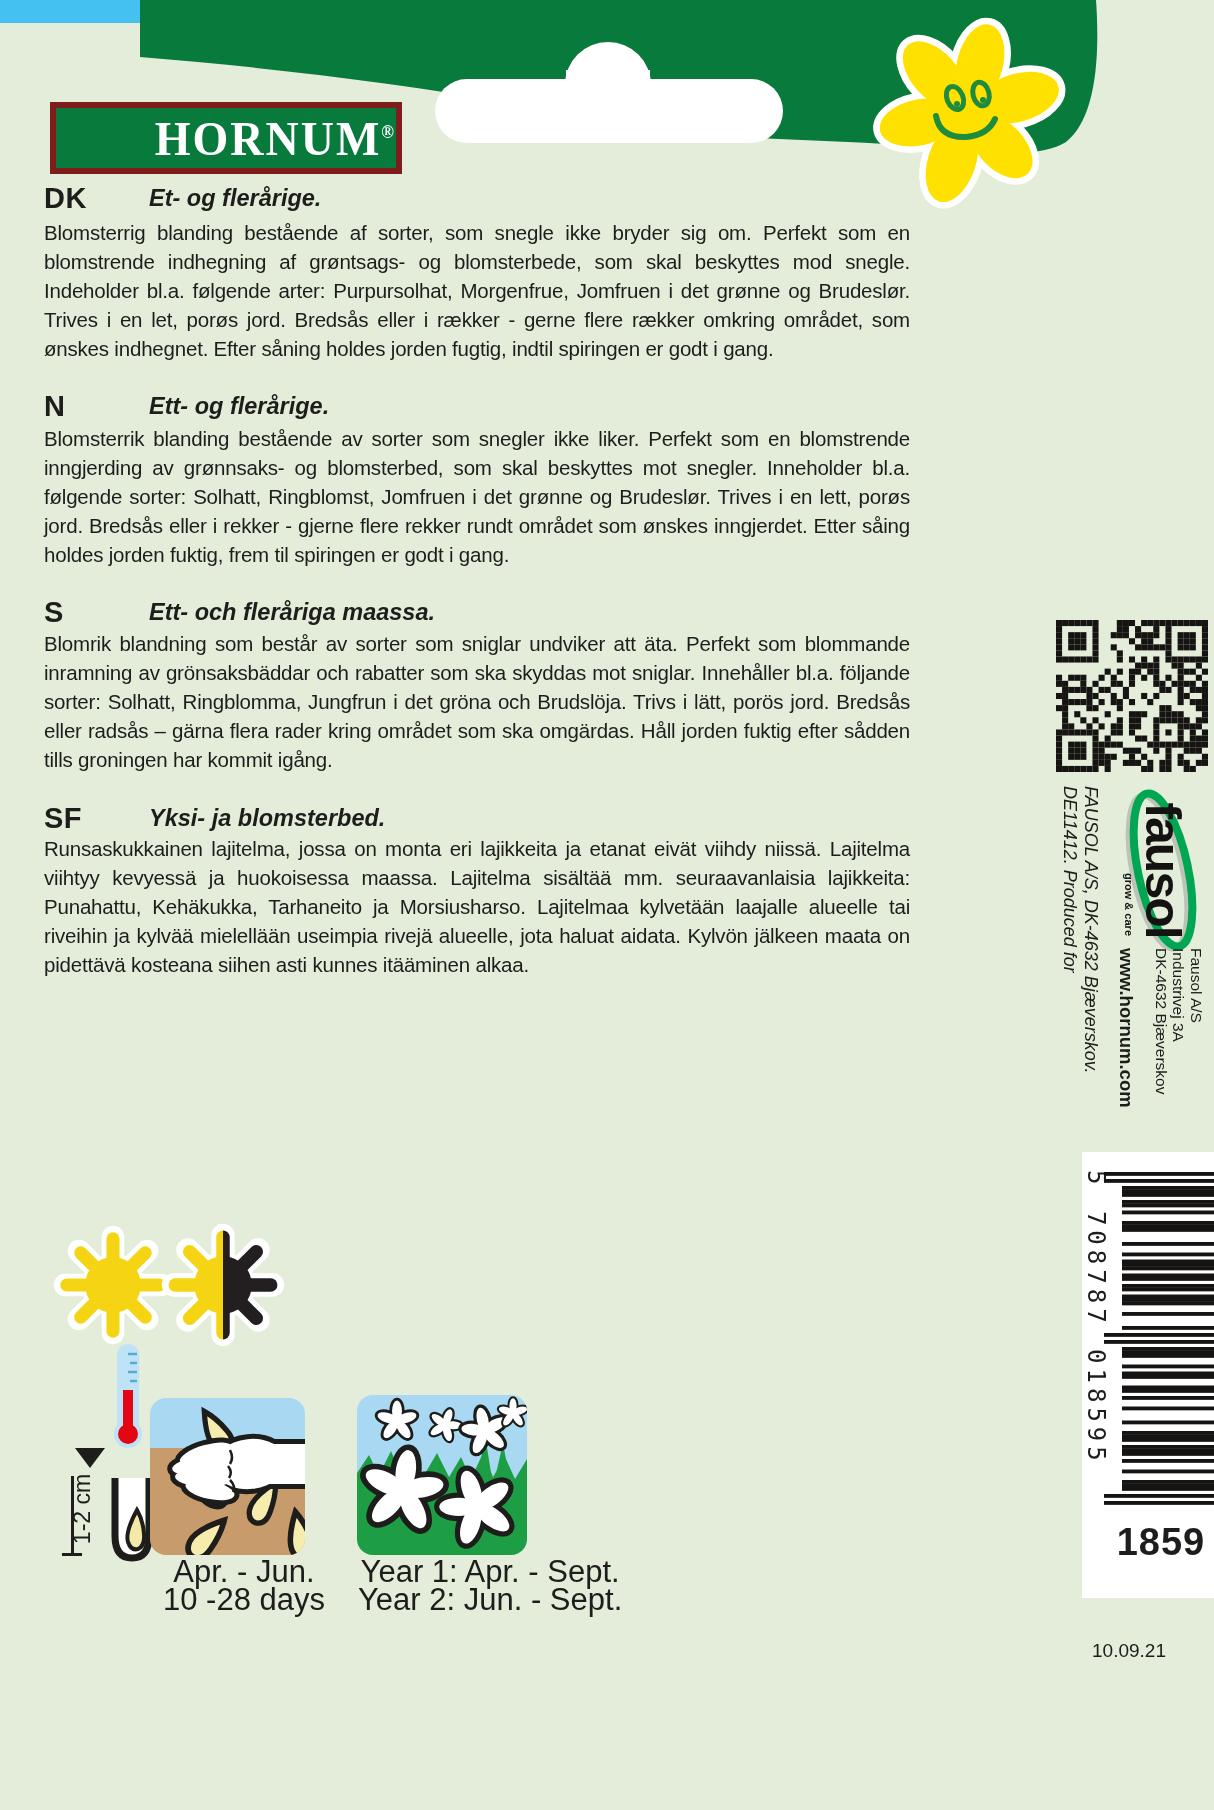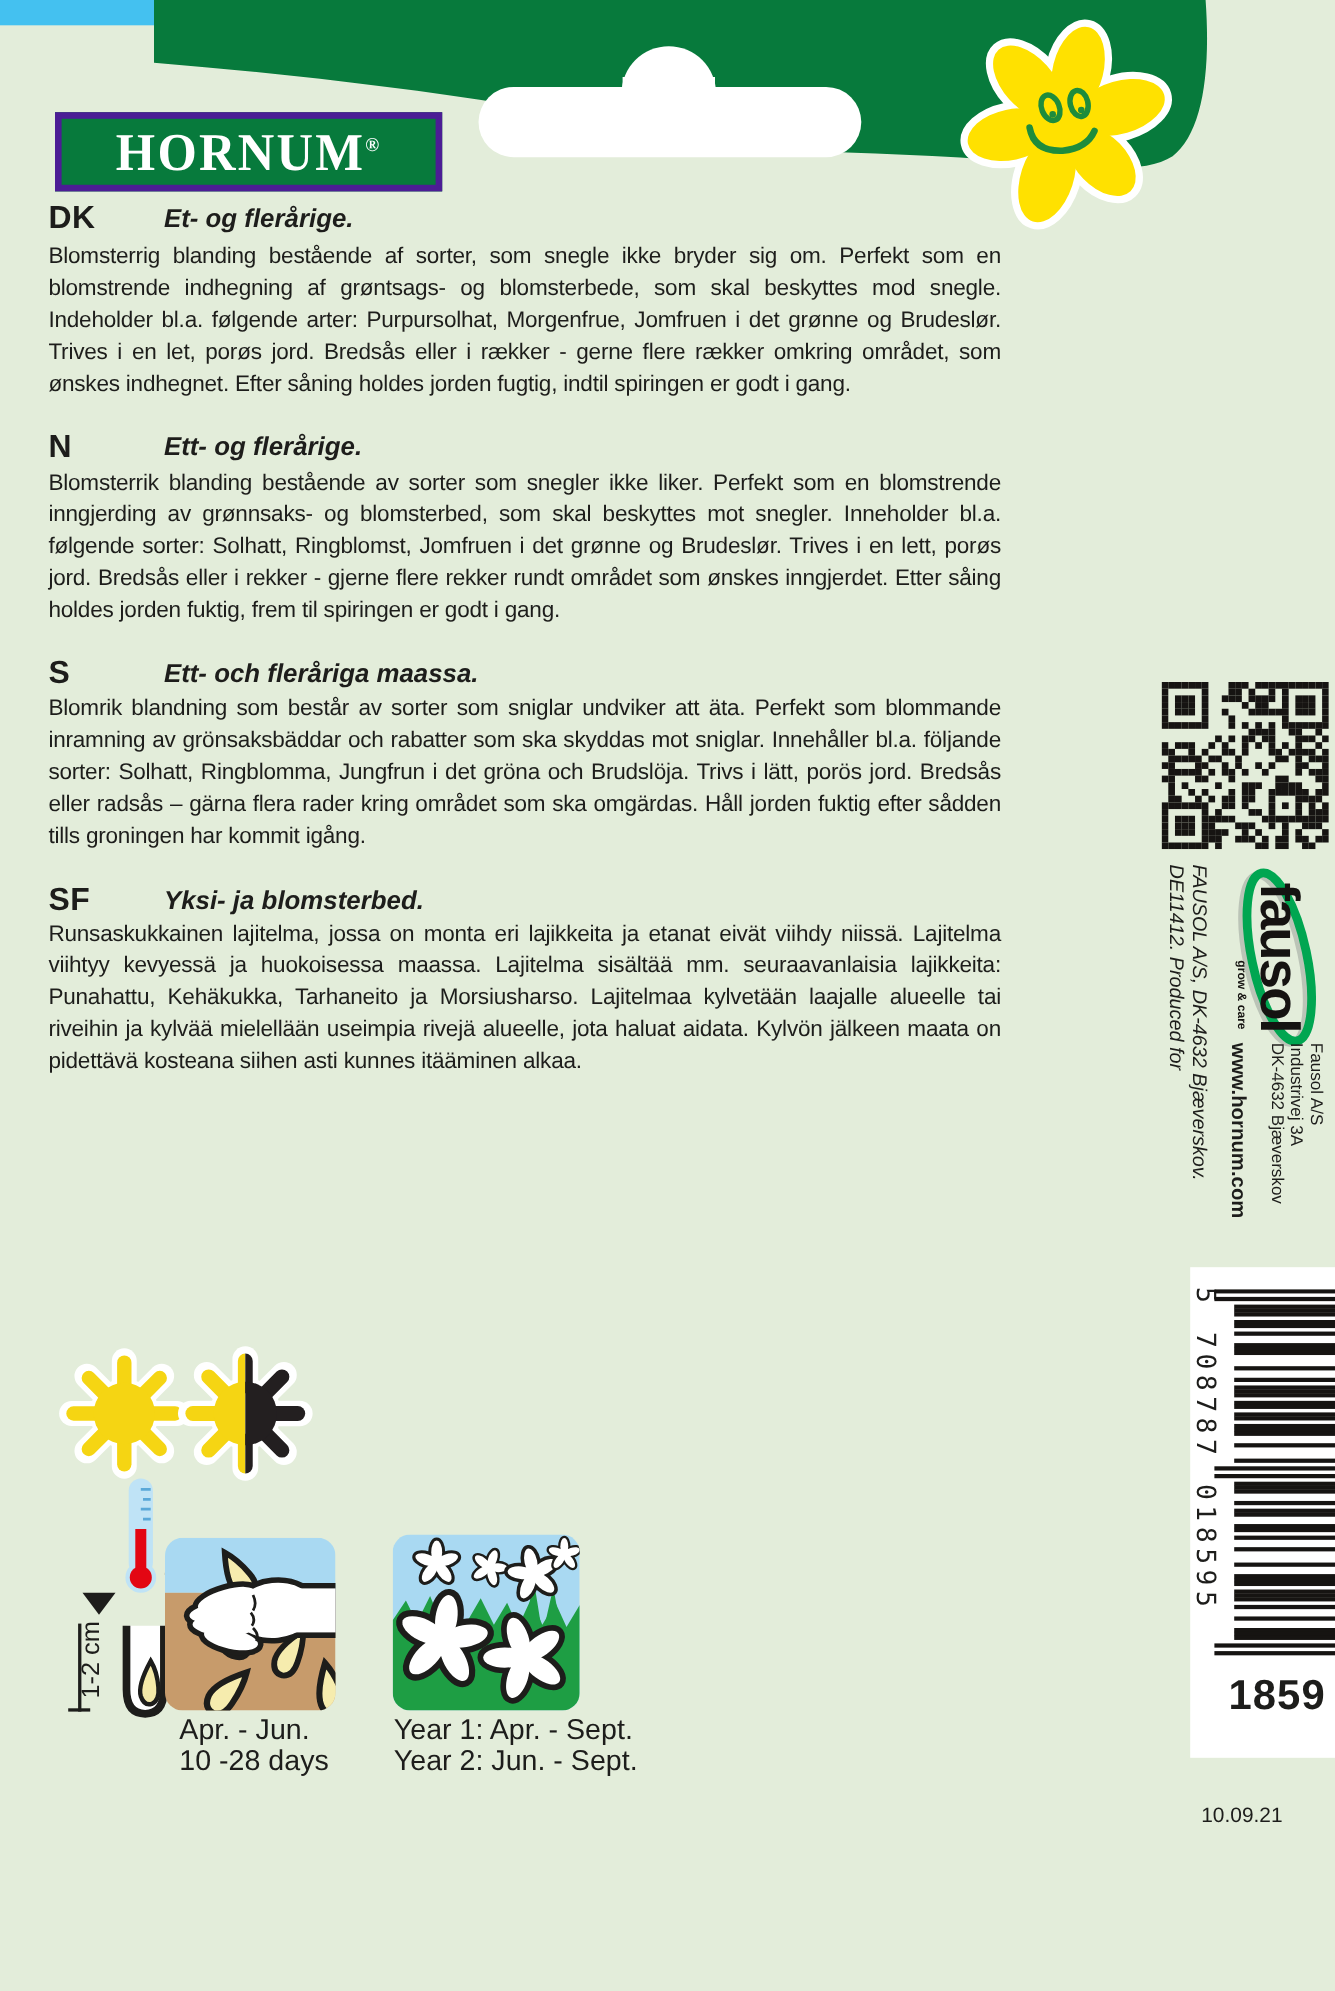"HORNUM®" .hornum-box { border: 6px solid #4c1d95 -> 6px solid #7f1d1d; justify-content: center -> flex-end }
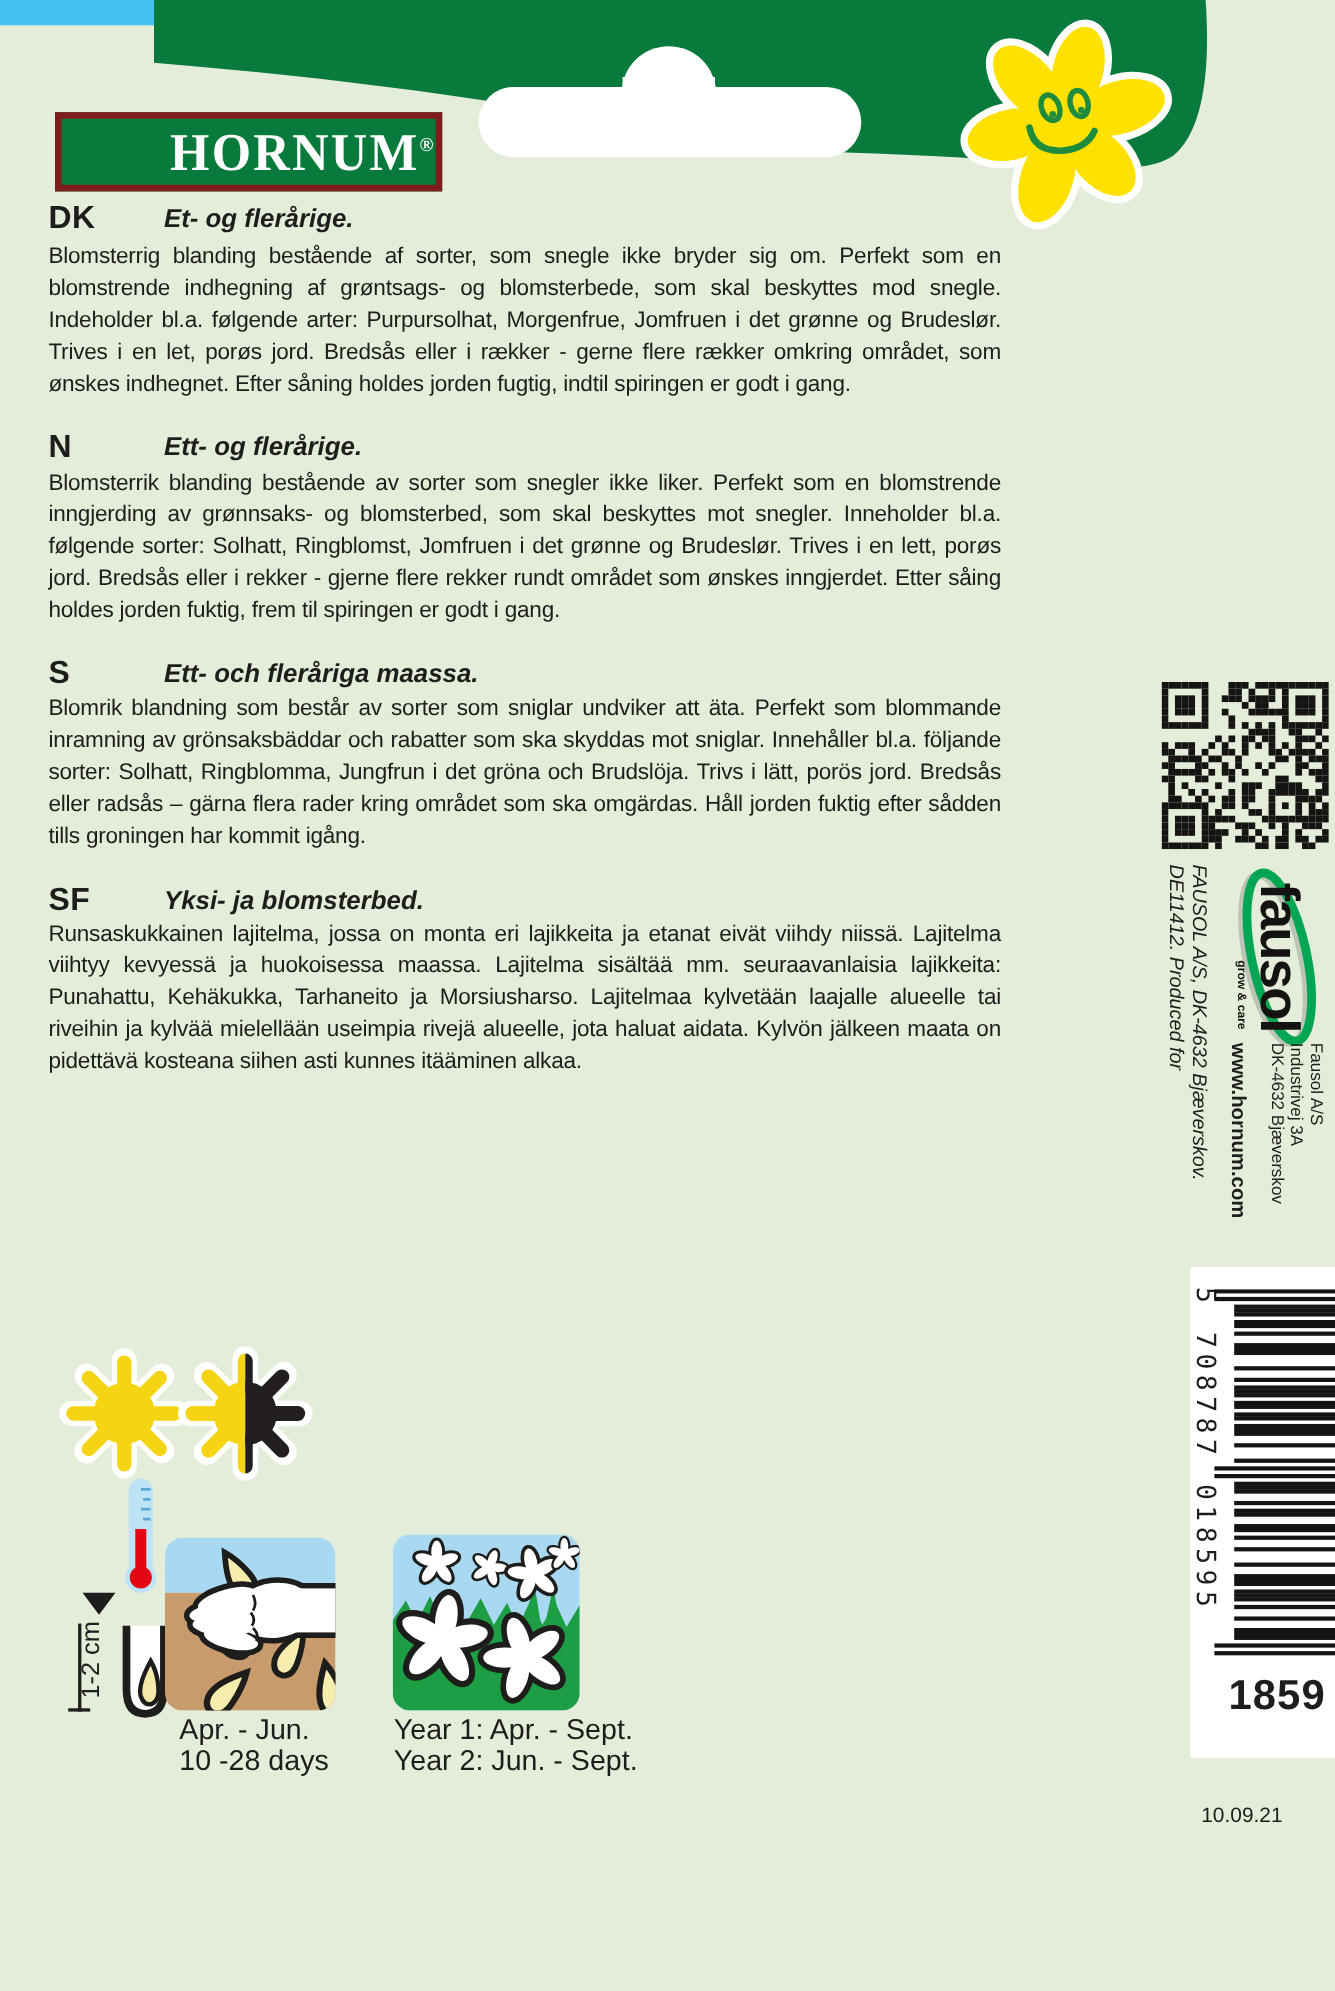"Apr. - Jun." .cal-label { font-size: 26px -> 31px; text-align: none -> center }
